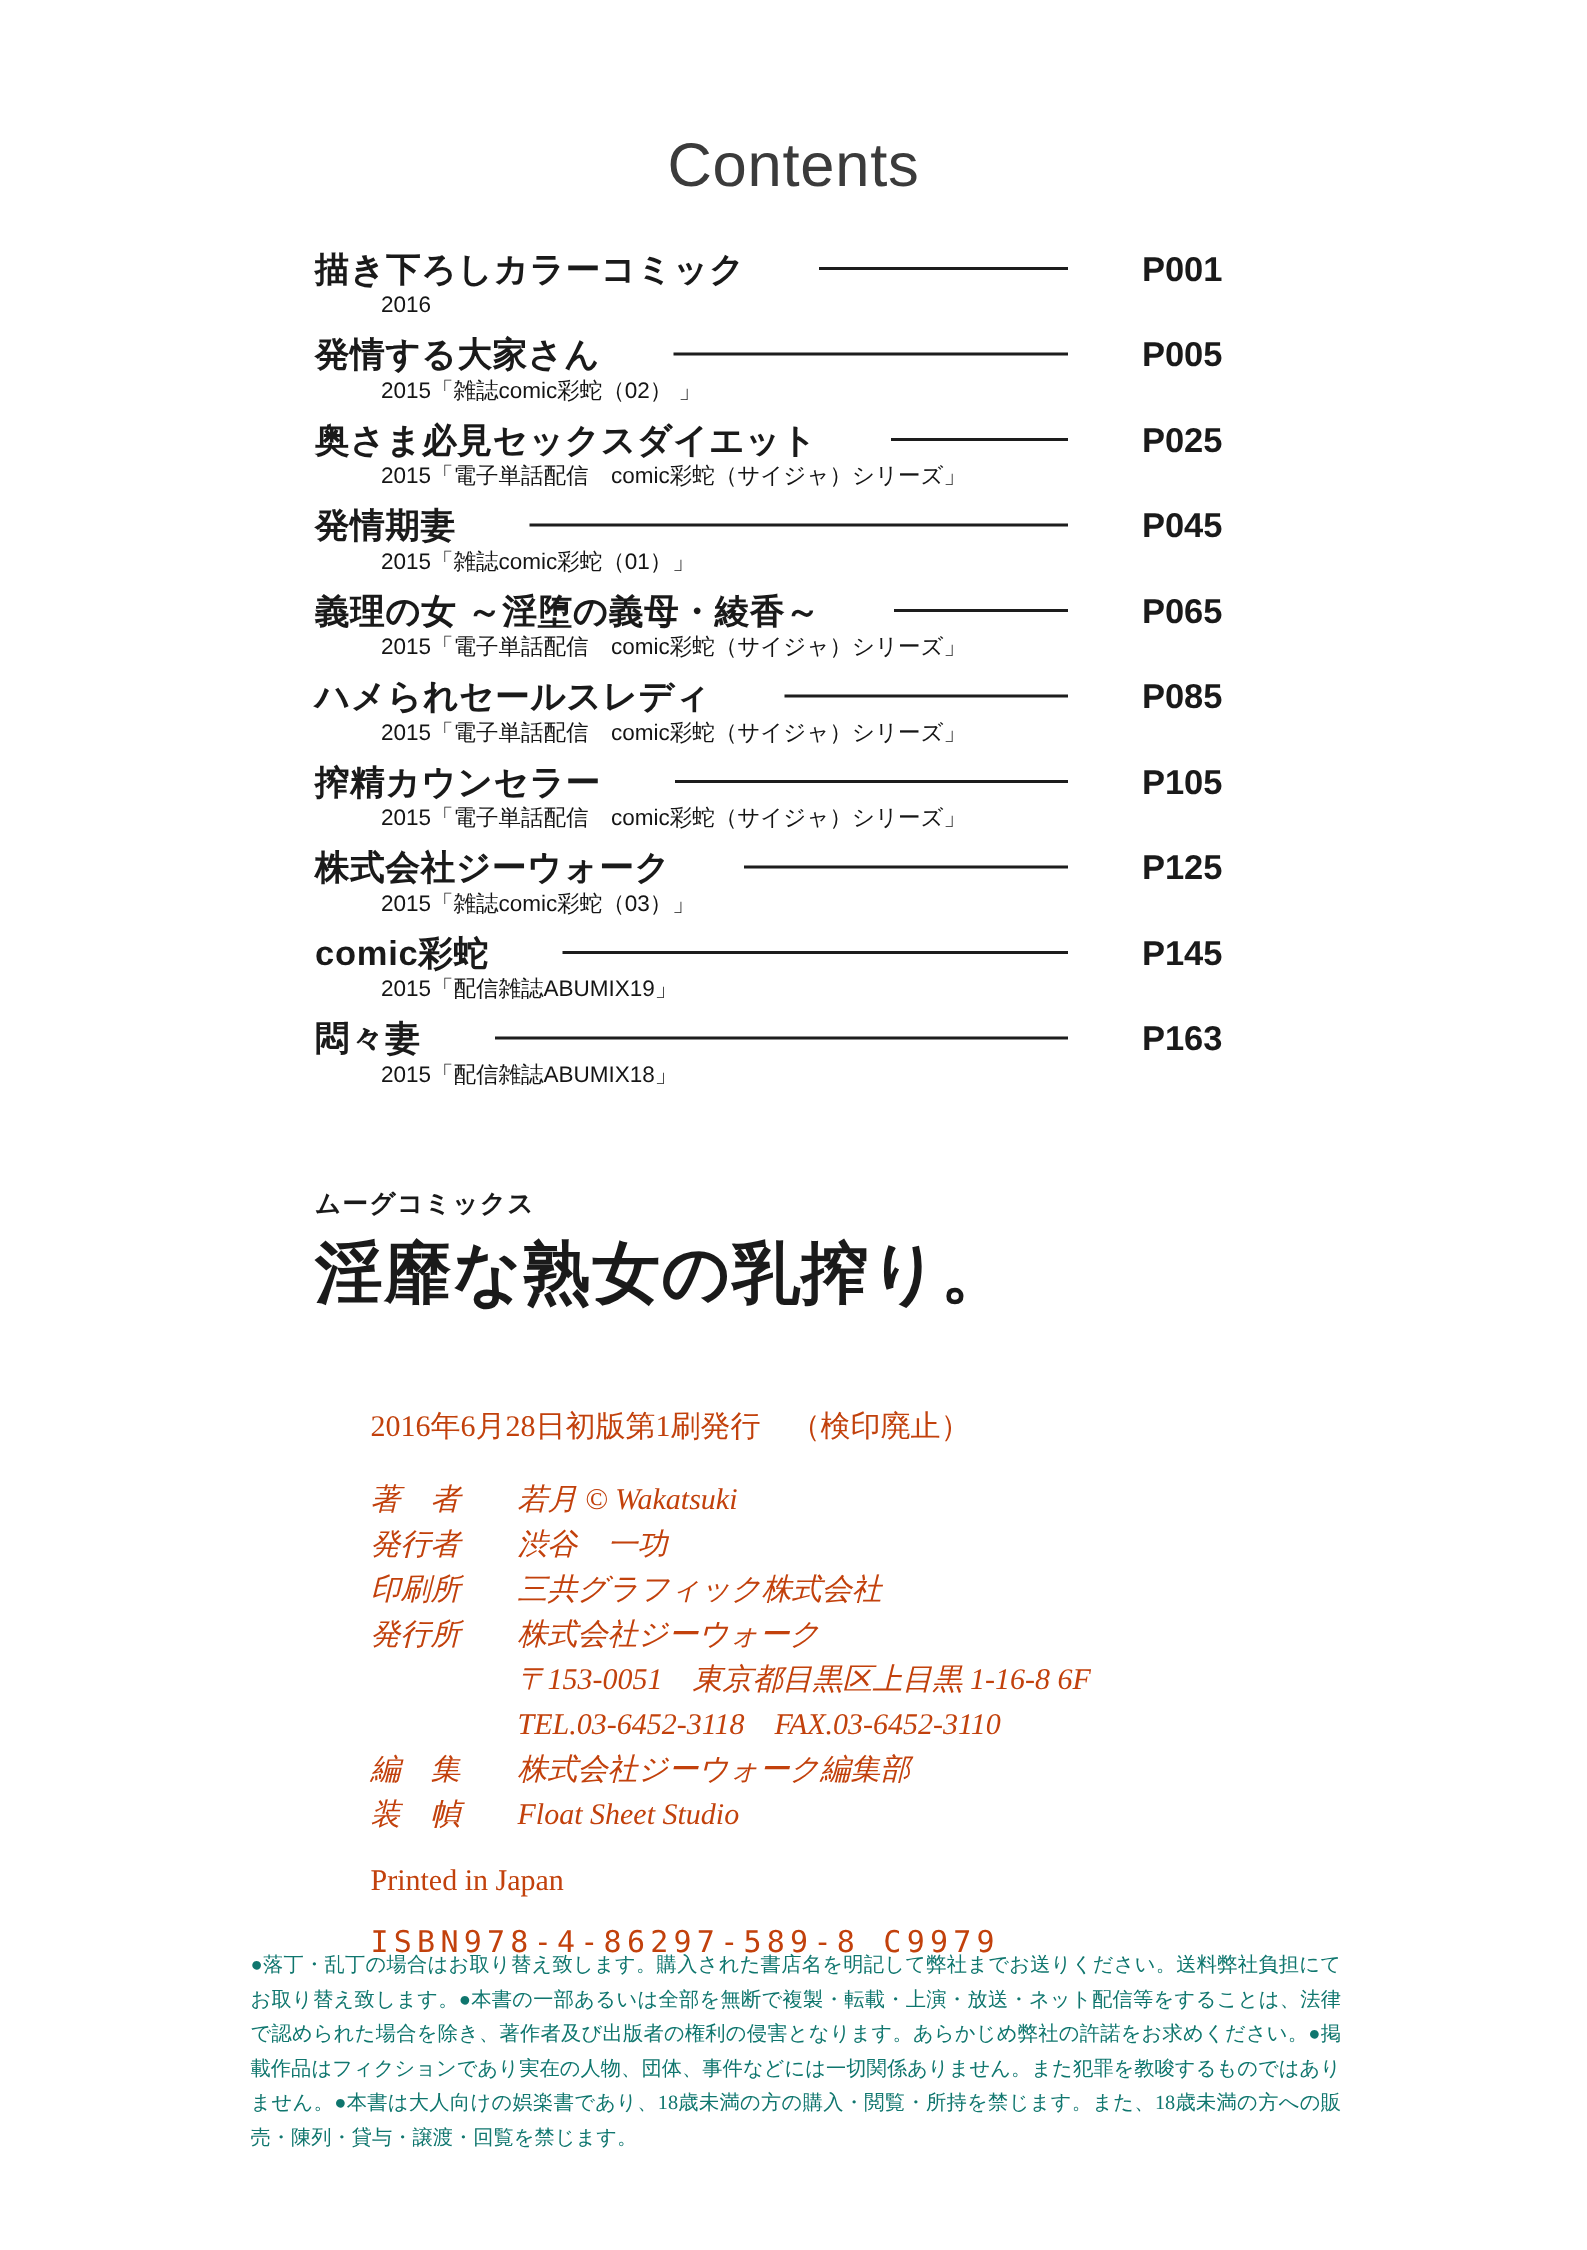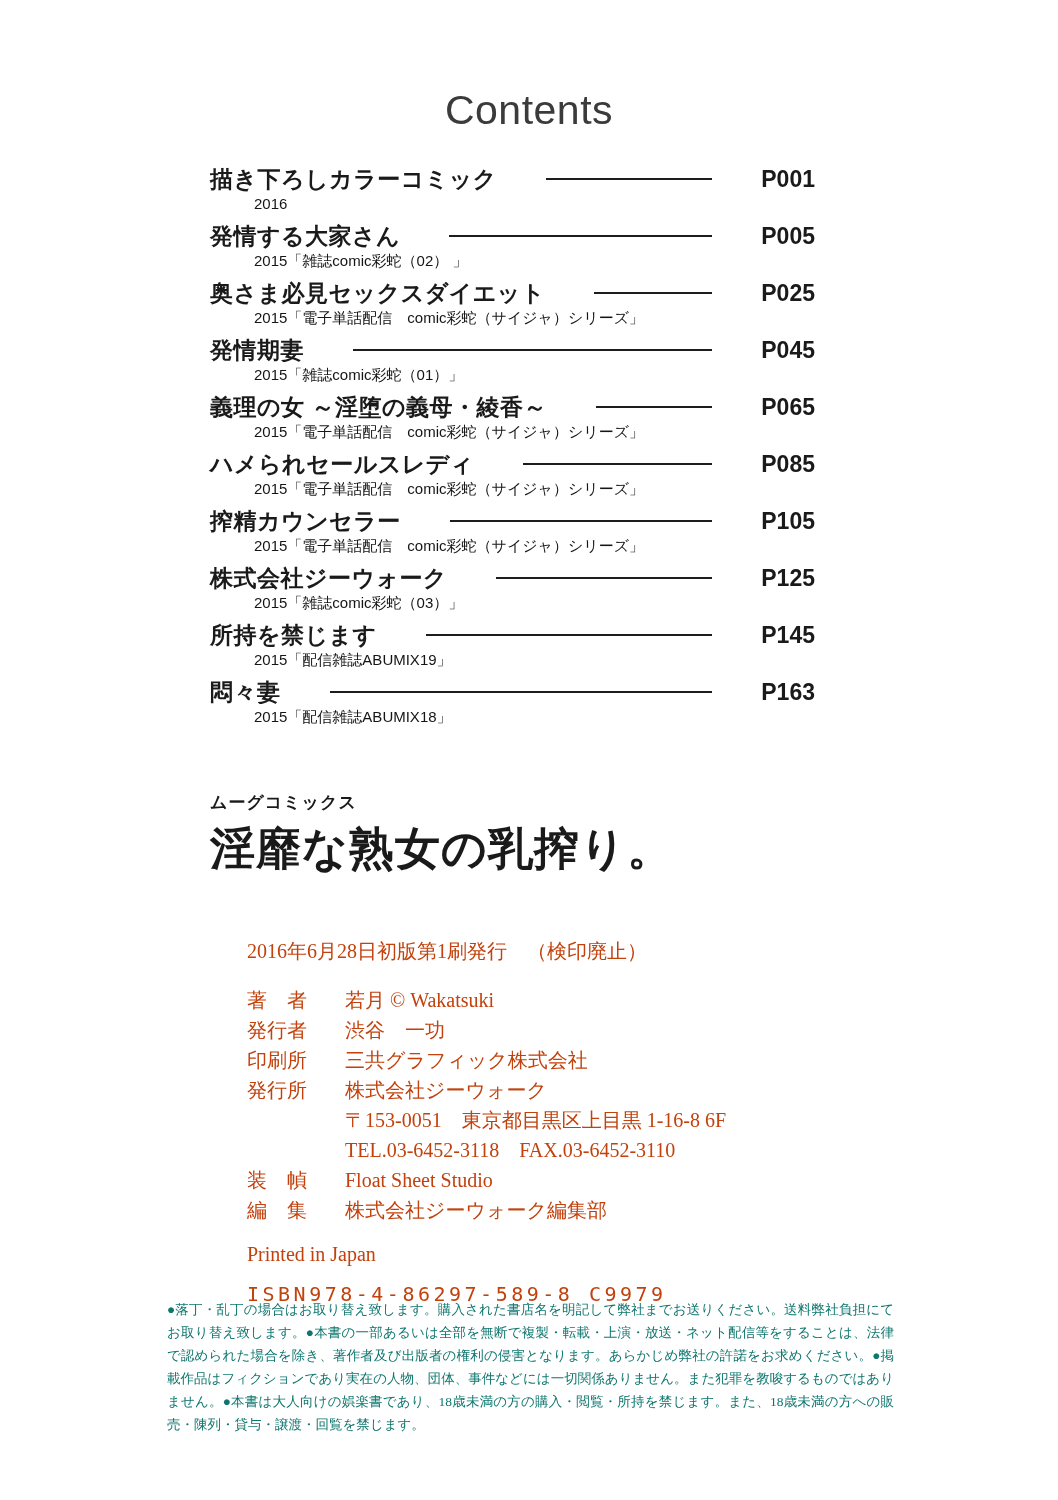"所持を禁じます" span.toc-title { text: 所持を禁じます -> comic彩蛇 }
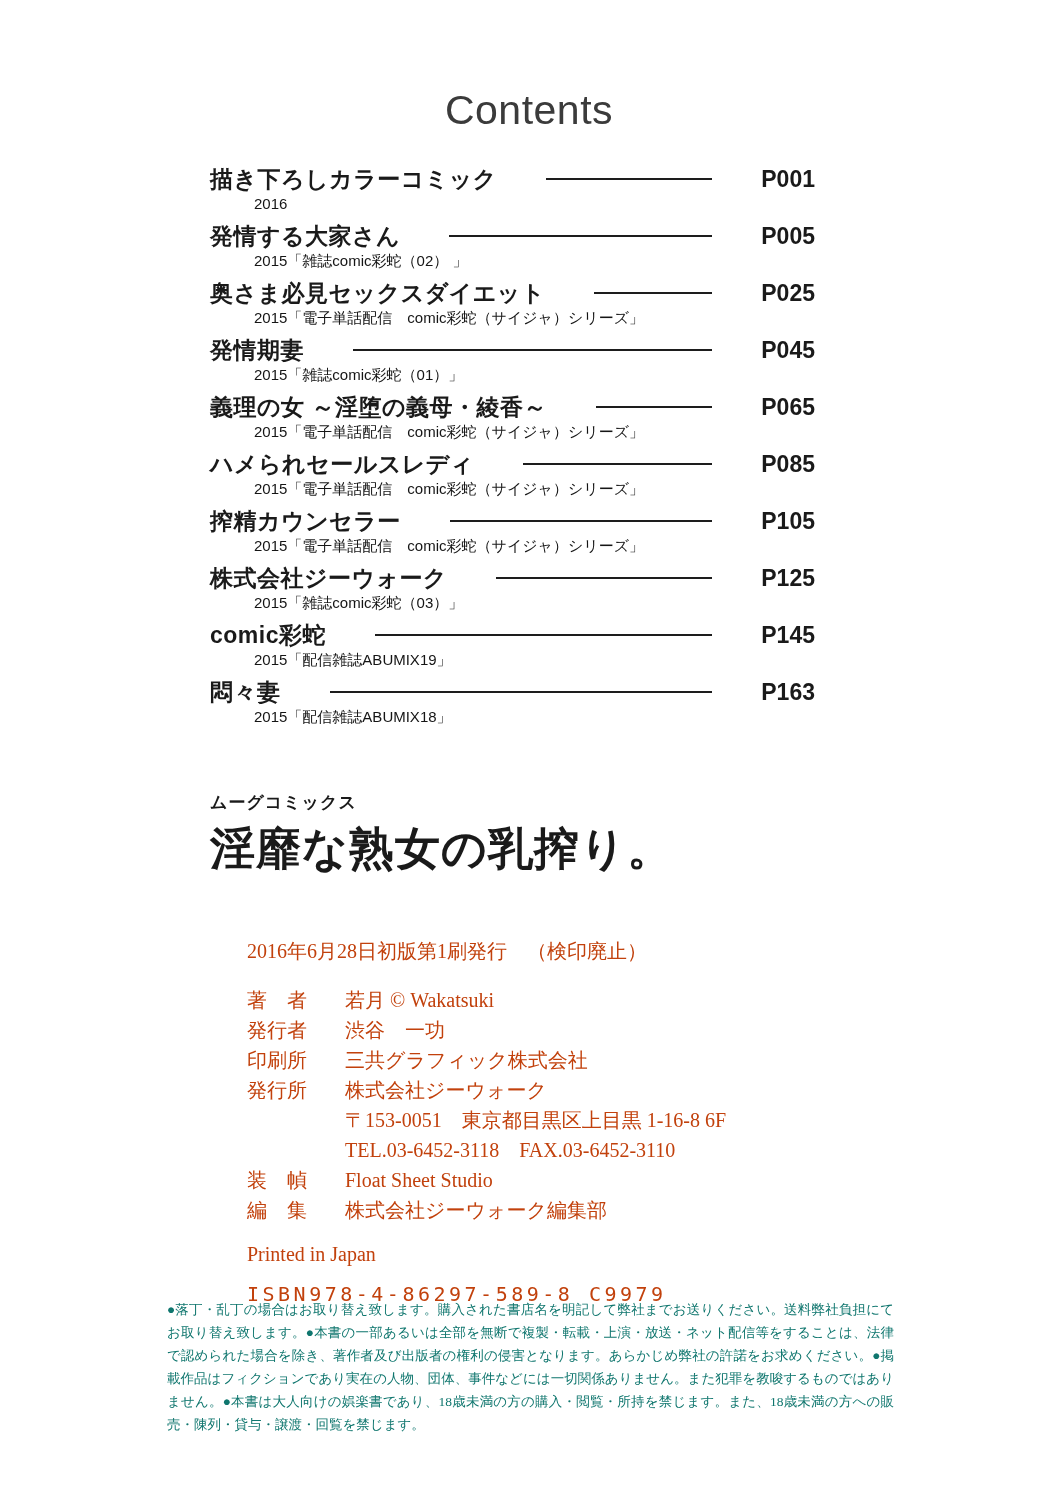"著 者" .colophon-row { font-style: none -> italic }
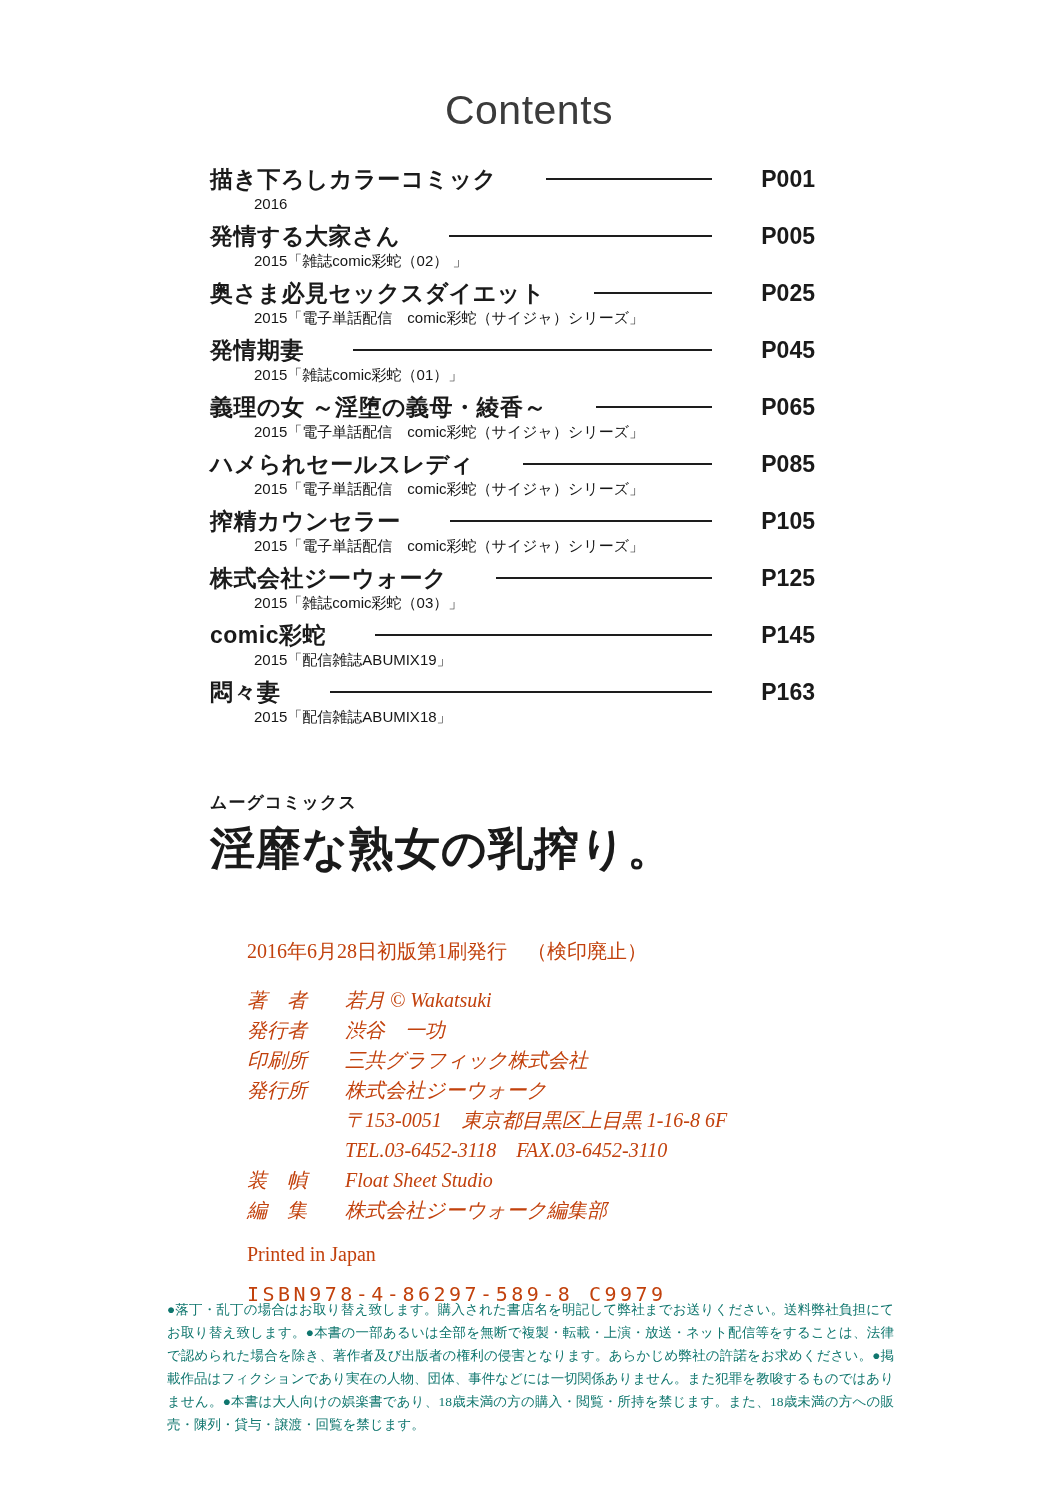"装 幀" div.colophon-row { order: before "編 集" -> after "編 集" }
